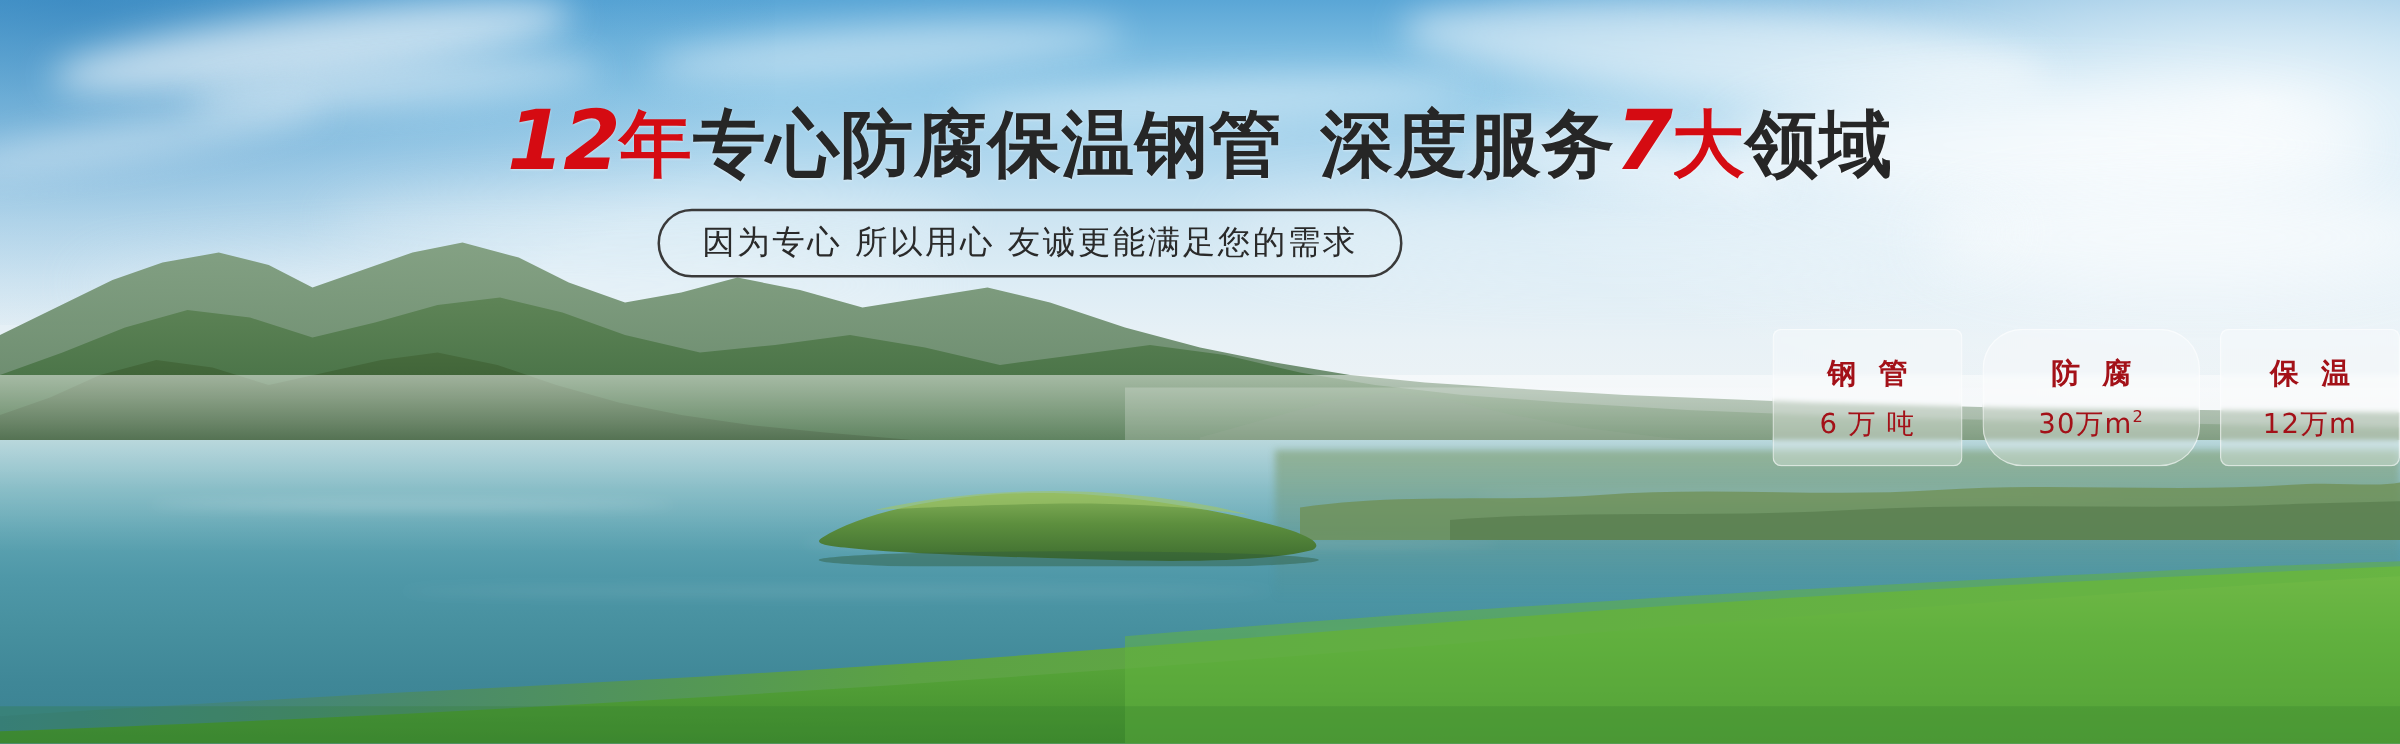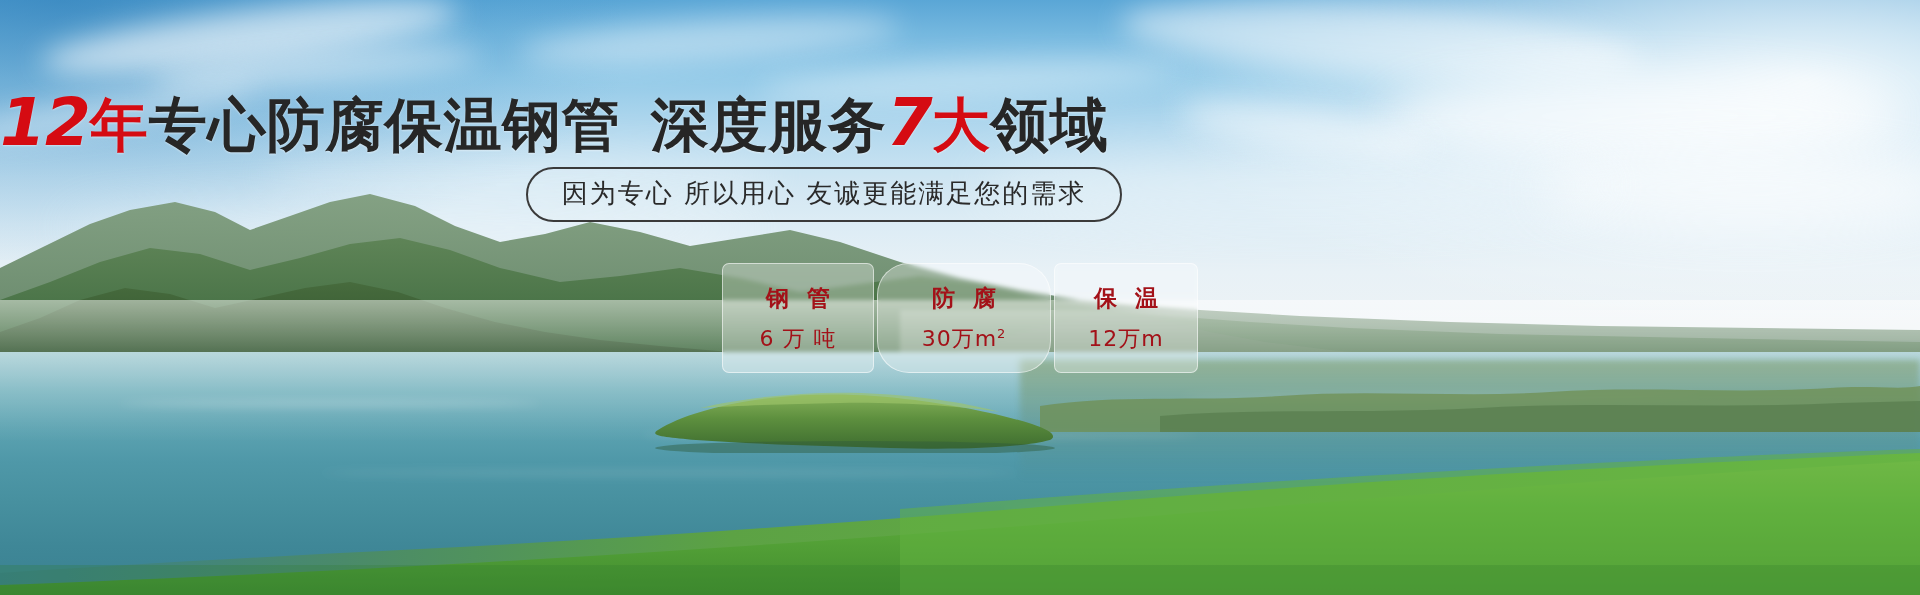"12年专心防腐保温钢管 深度服务7大领域" .headline { line-height: 82px -> 62px; text-align: none -> center }
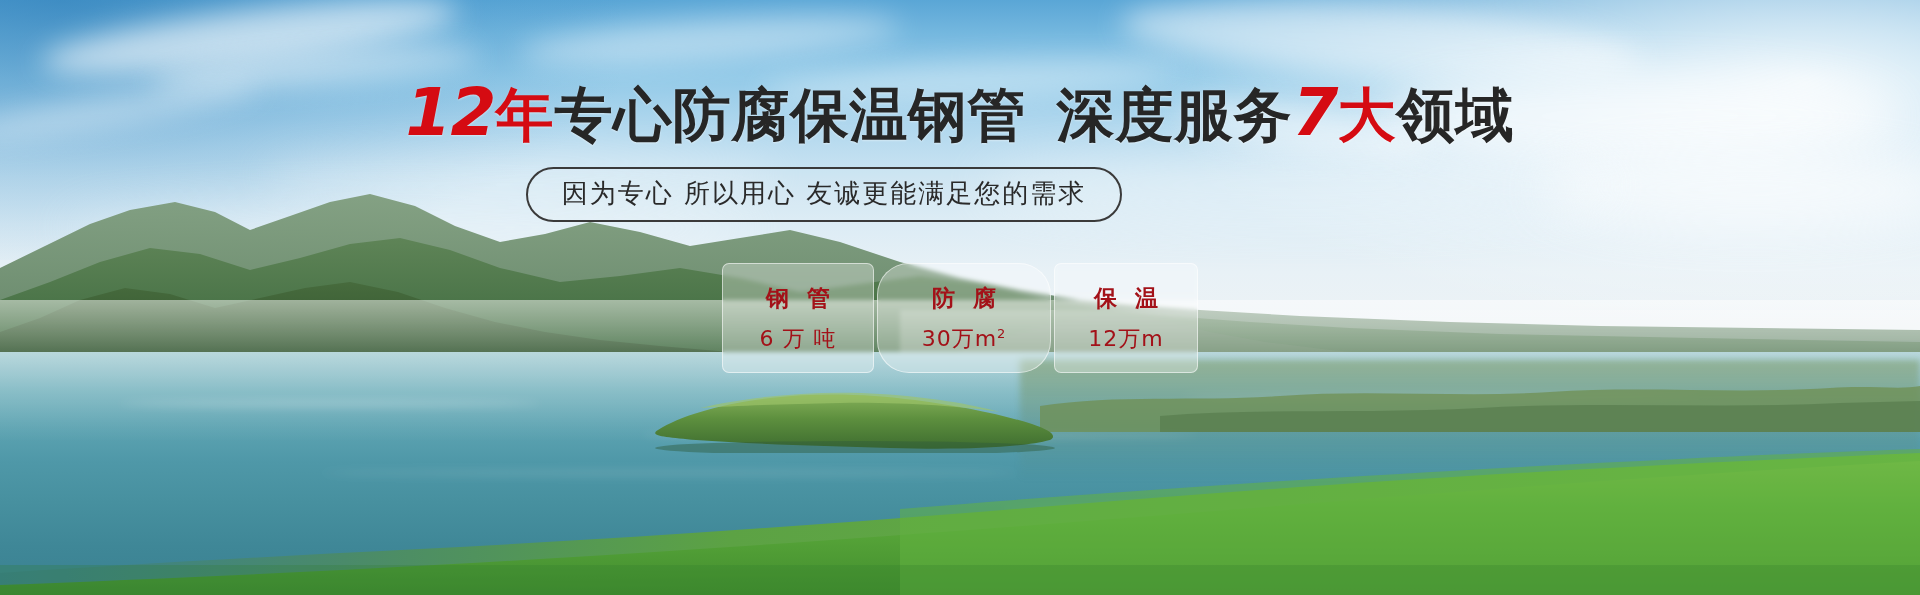"钢 管" .cards { gap: 3px -> 16px; justify-content: center -> flex-end }
